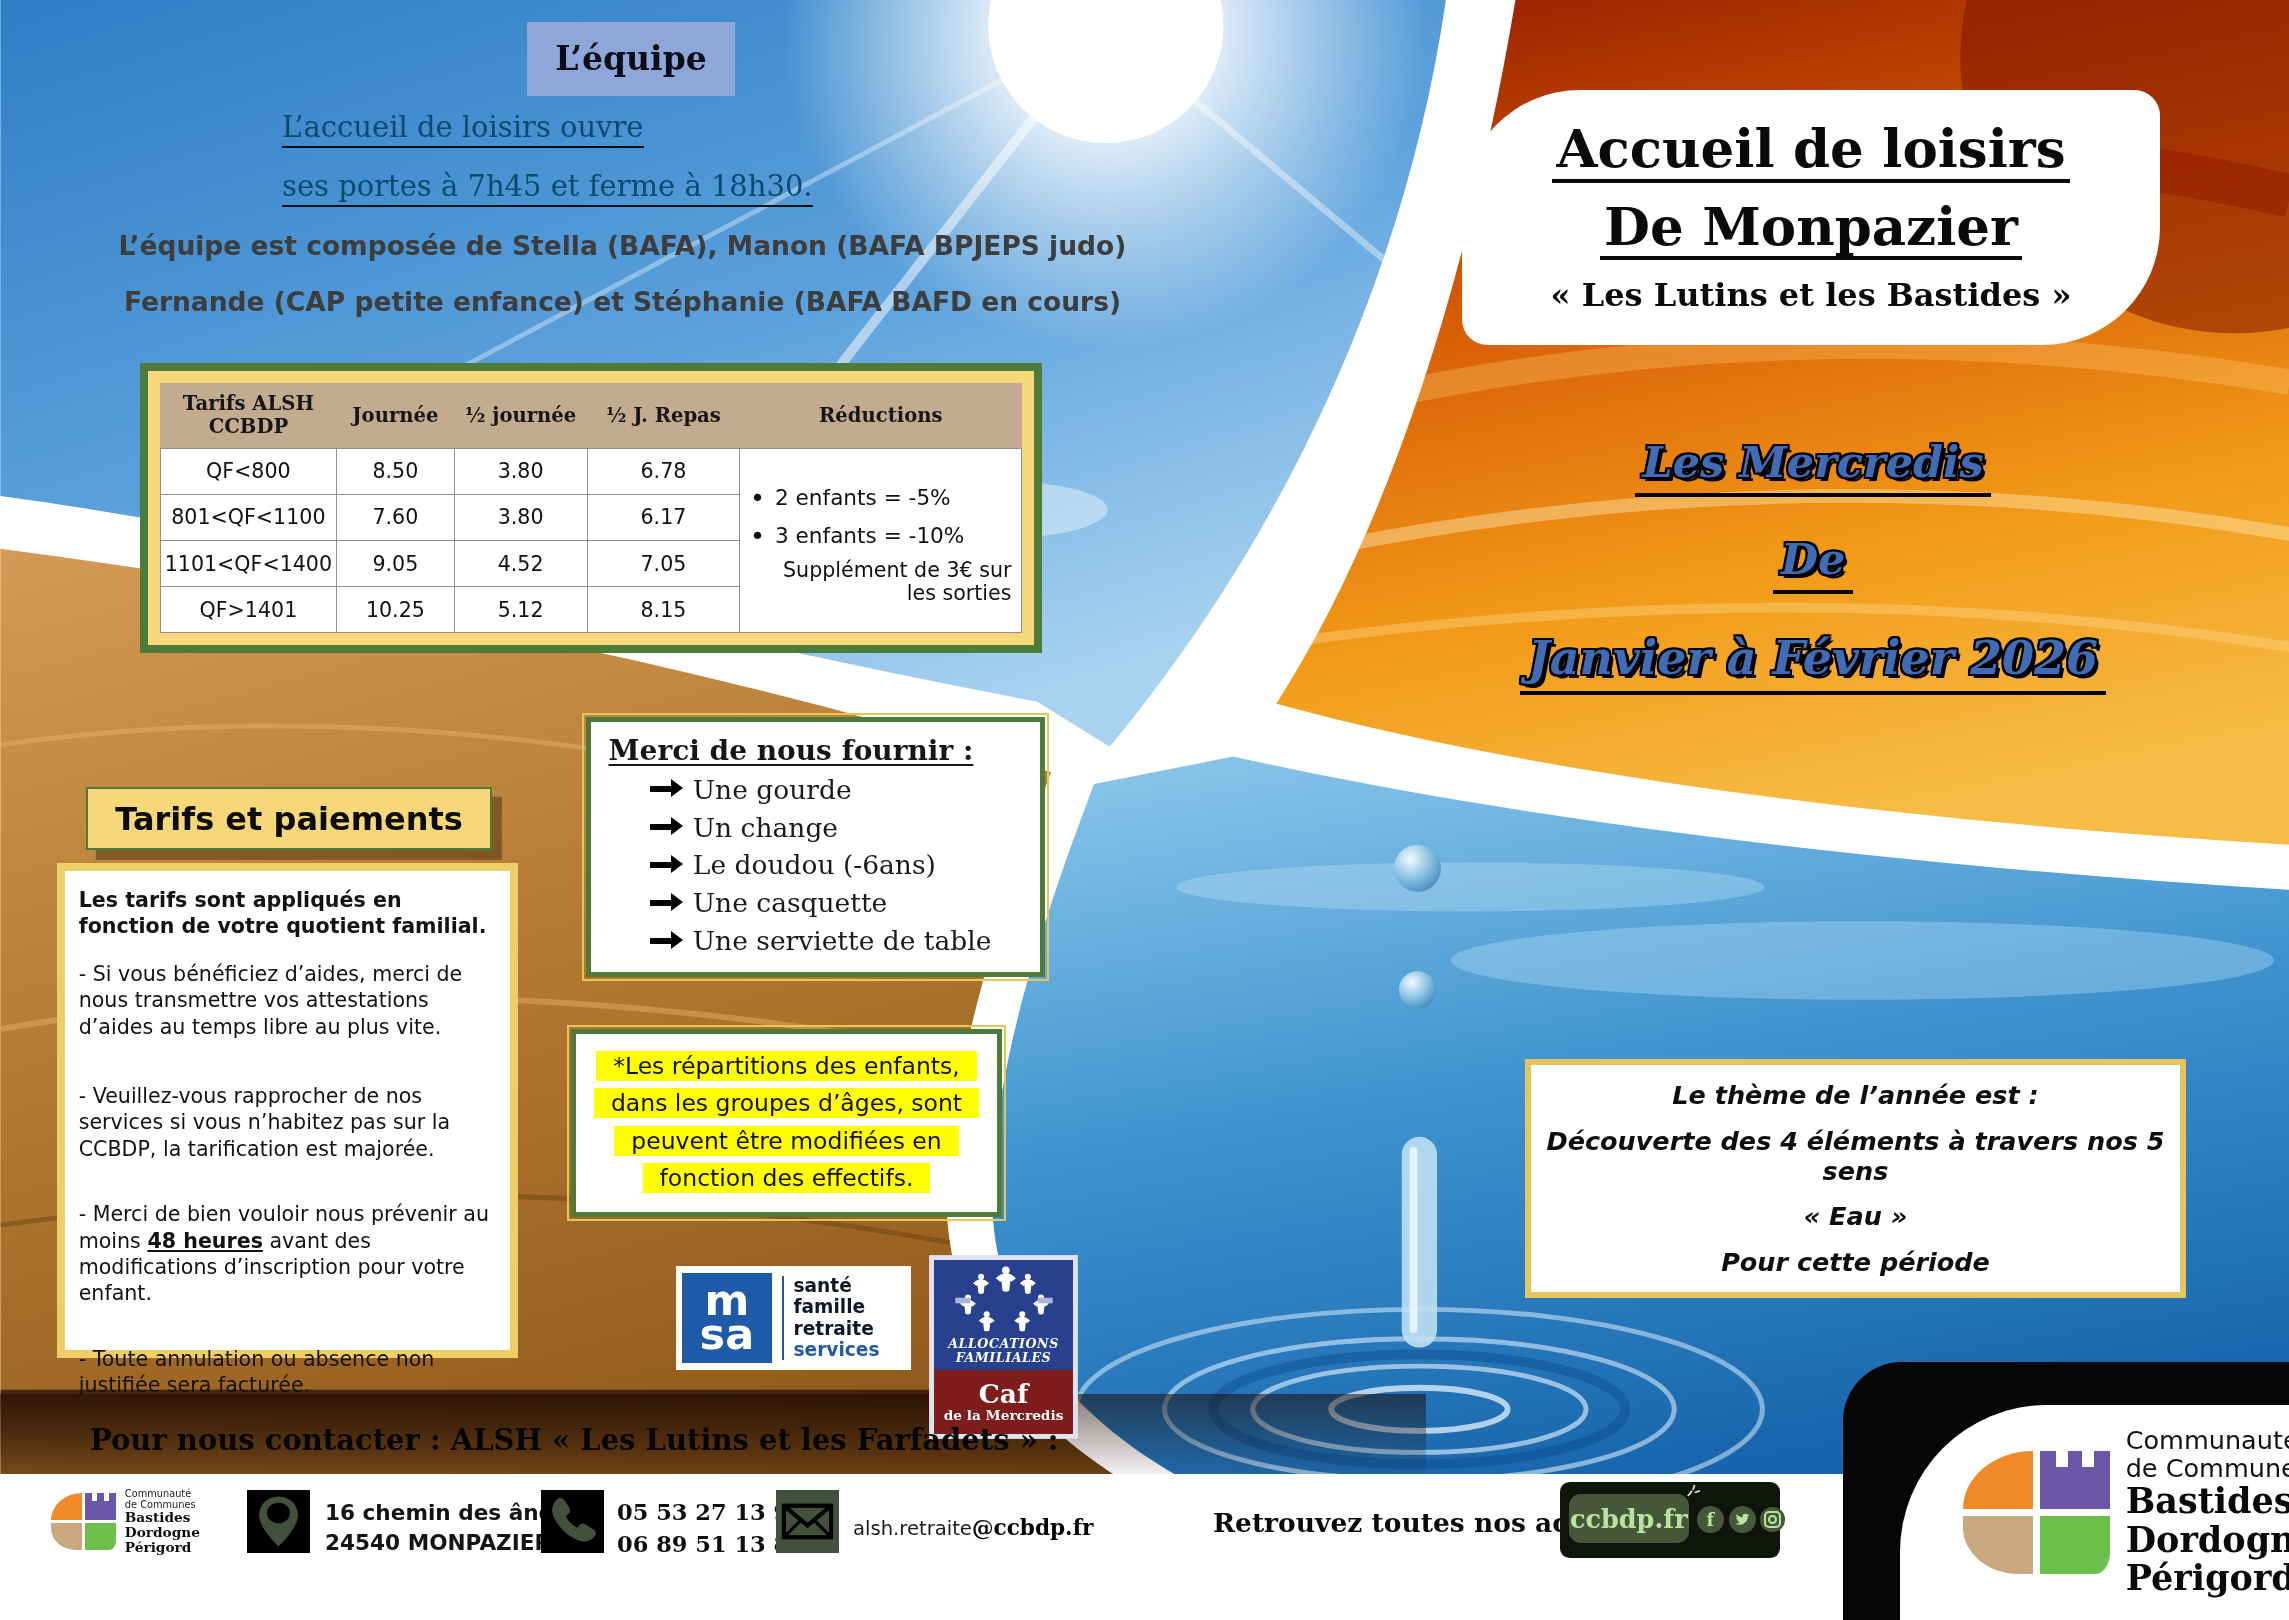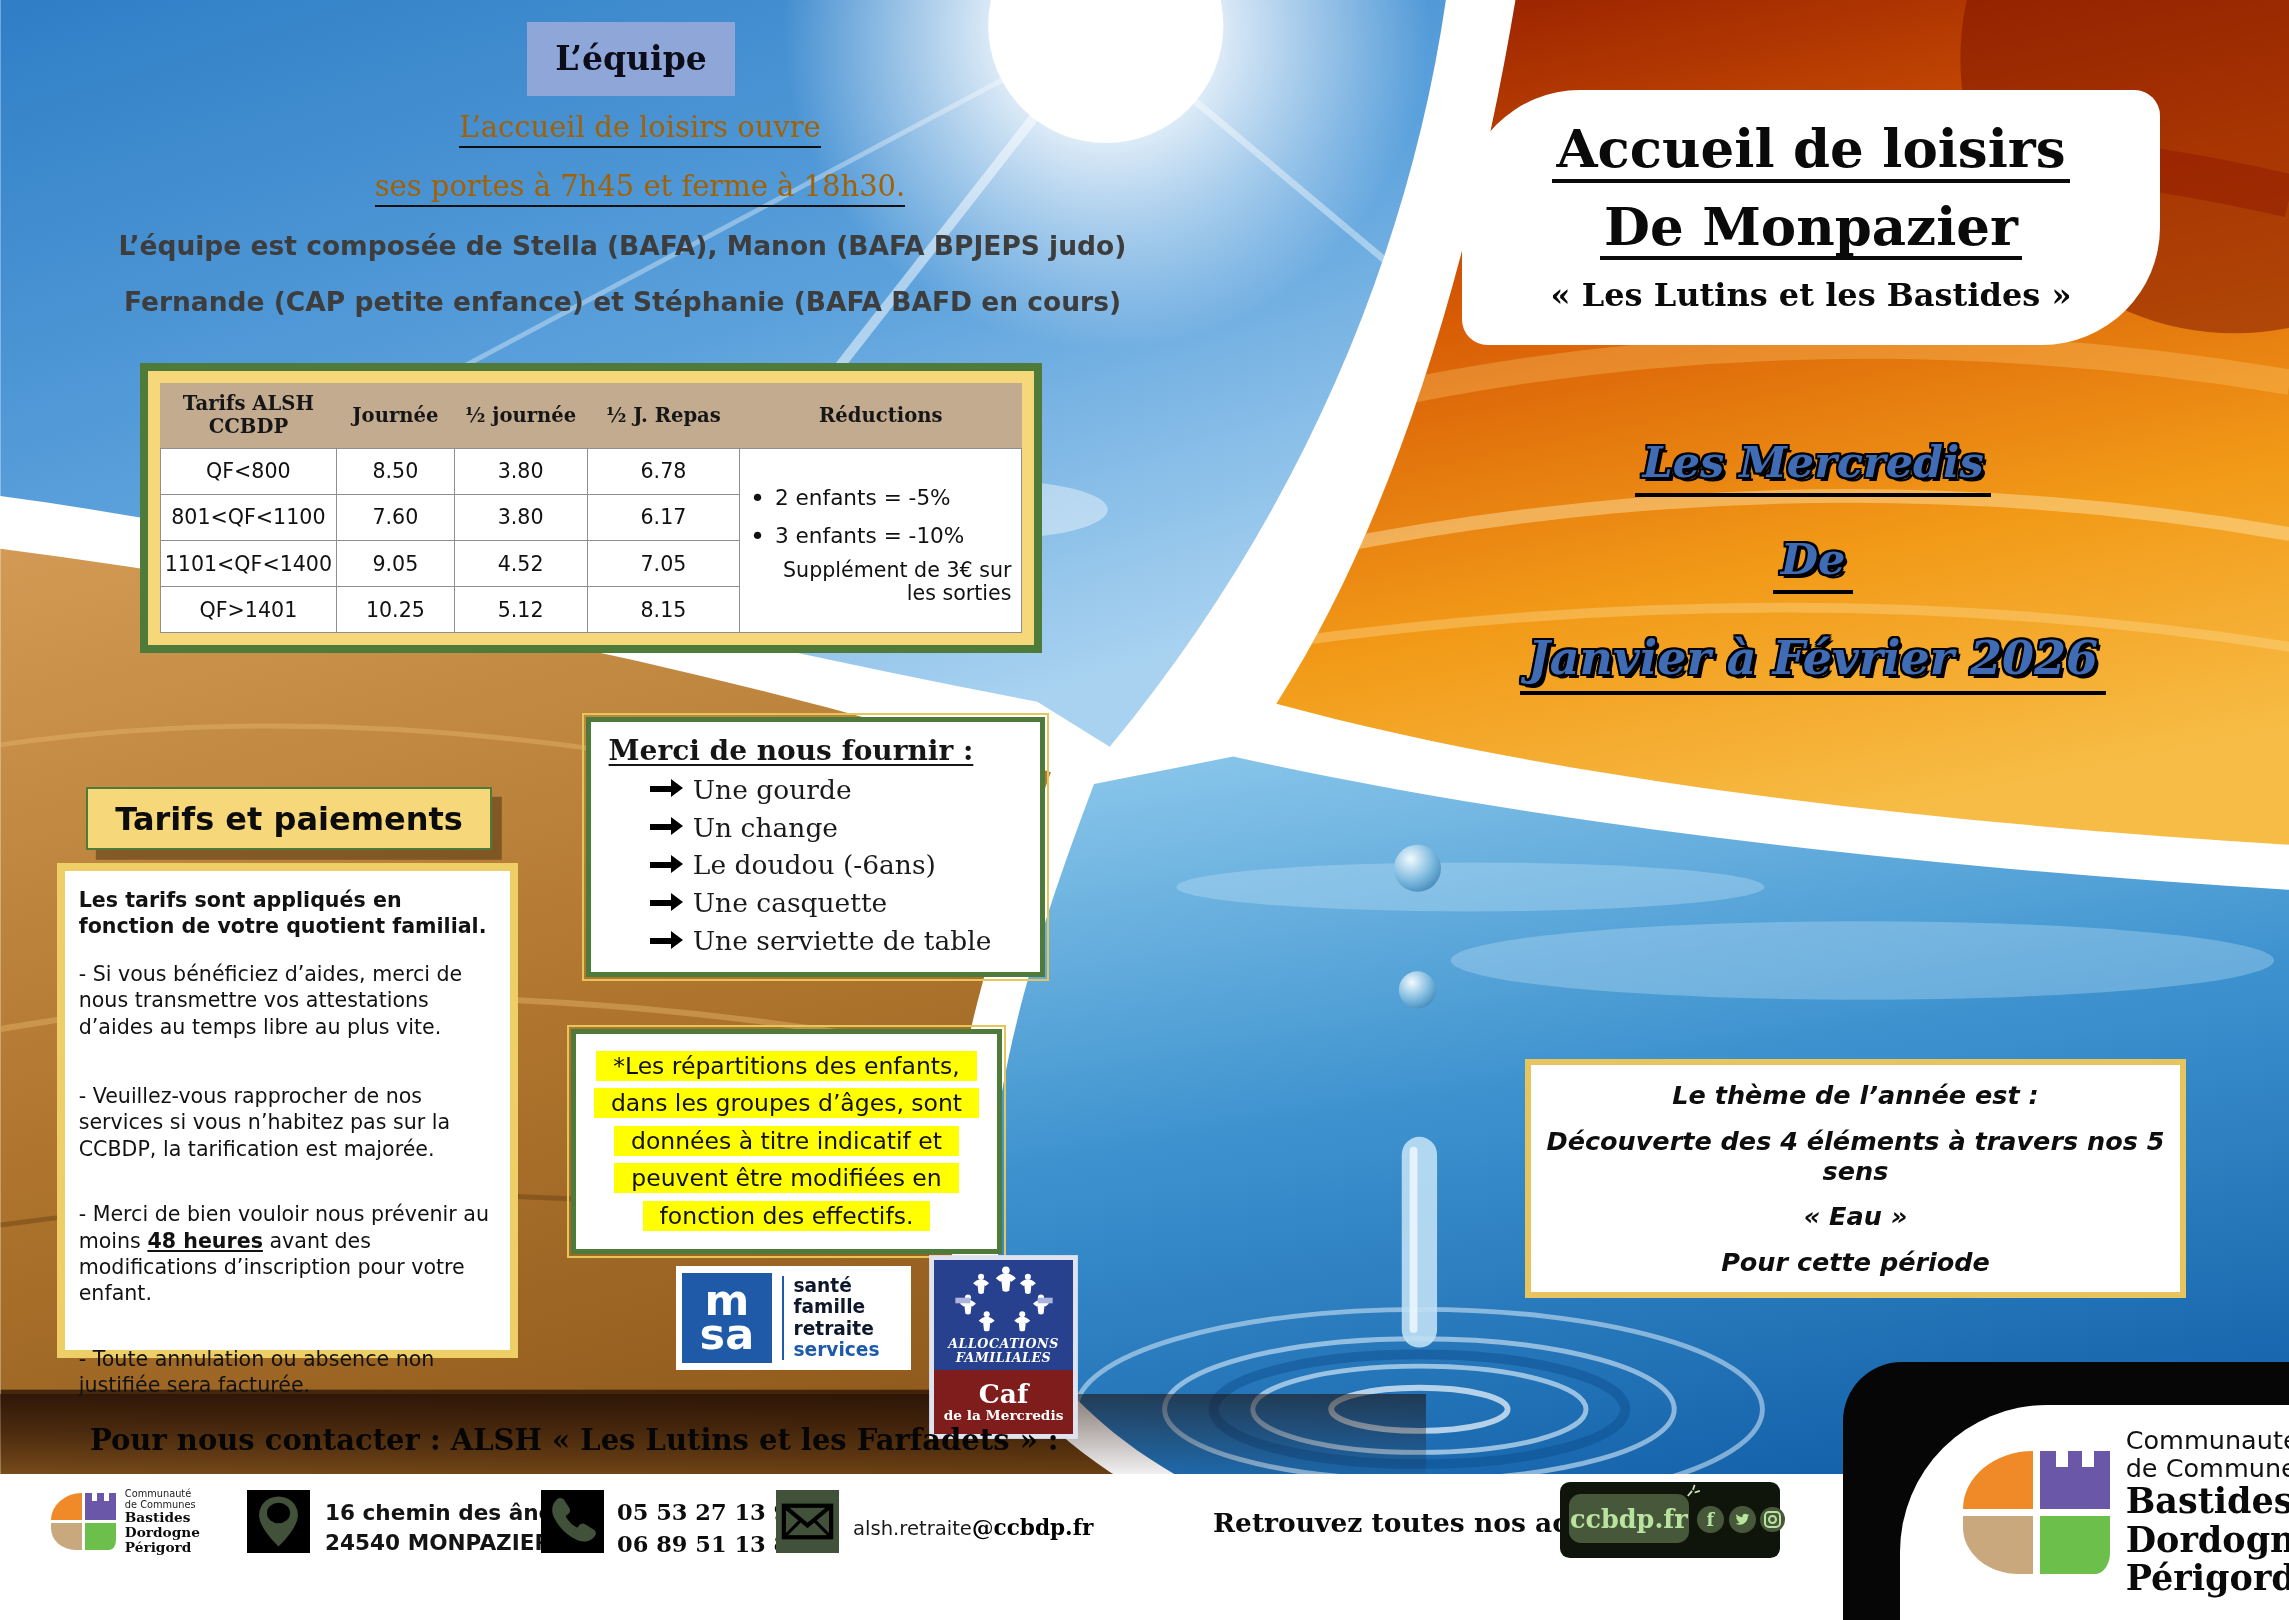"L’accueil de loisirs ouvre" .open-line { color: #a16207 -> #0c4a6e; left: 297px -> 282px; text-align: center -> none }
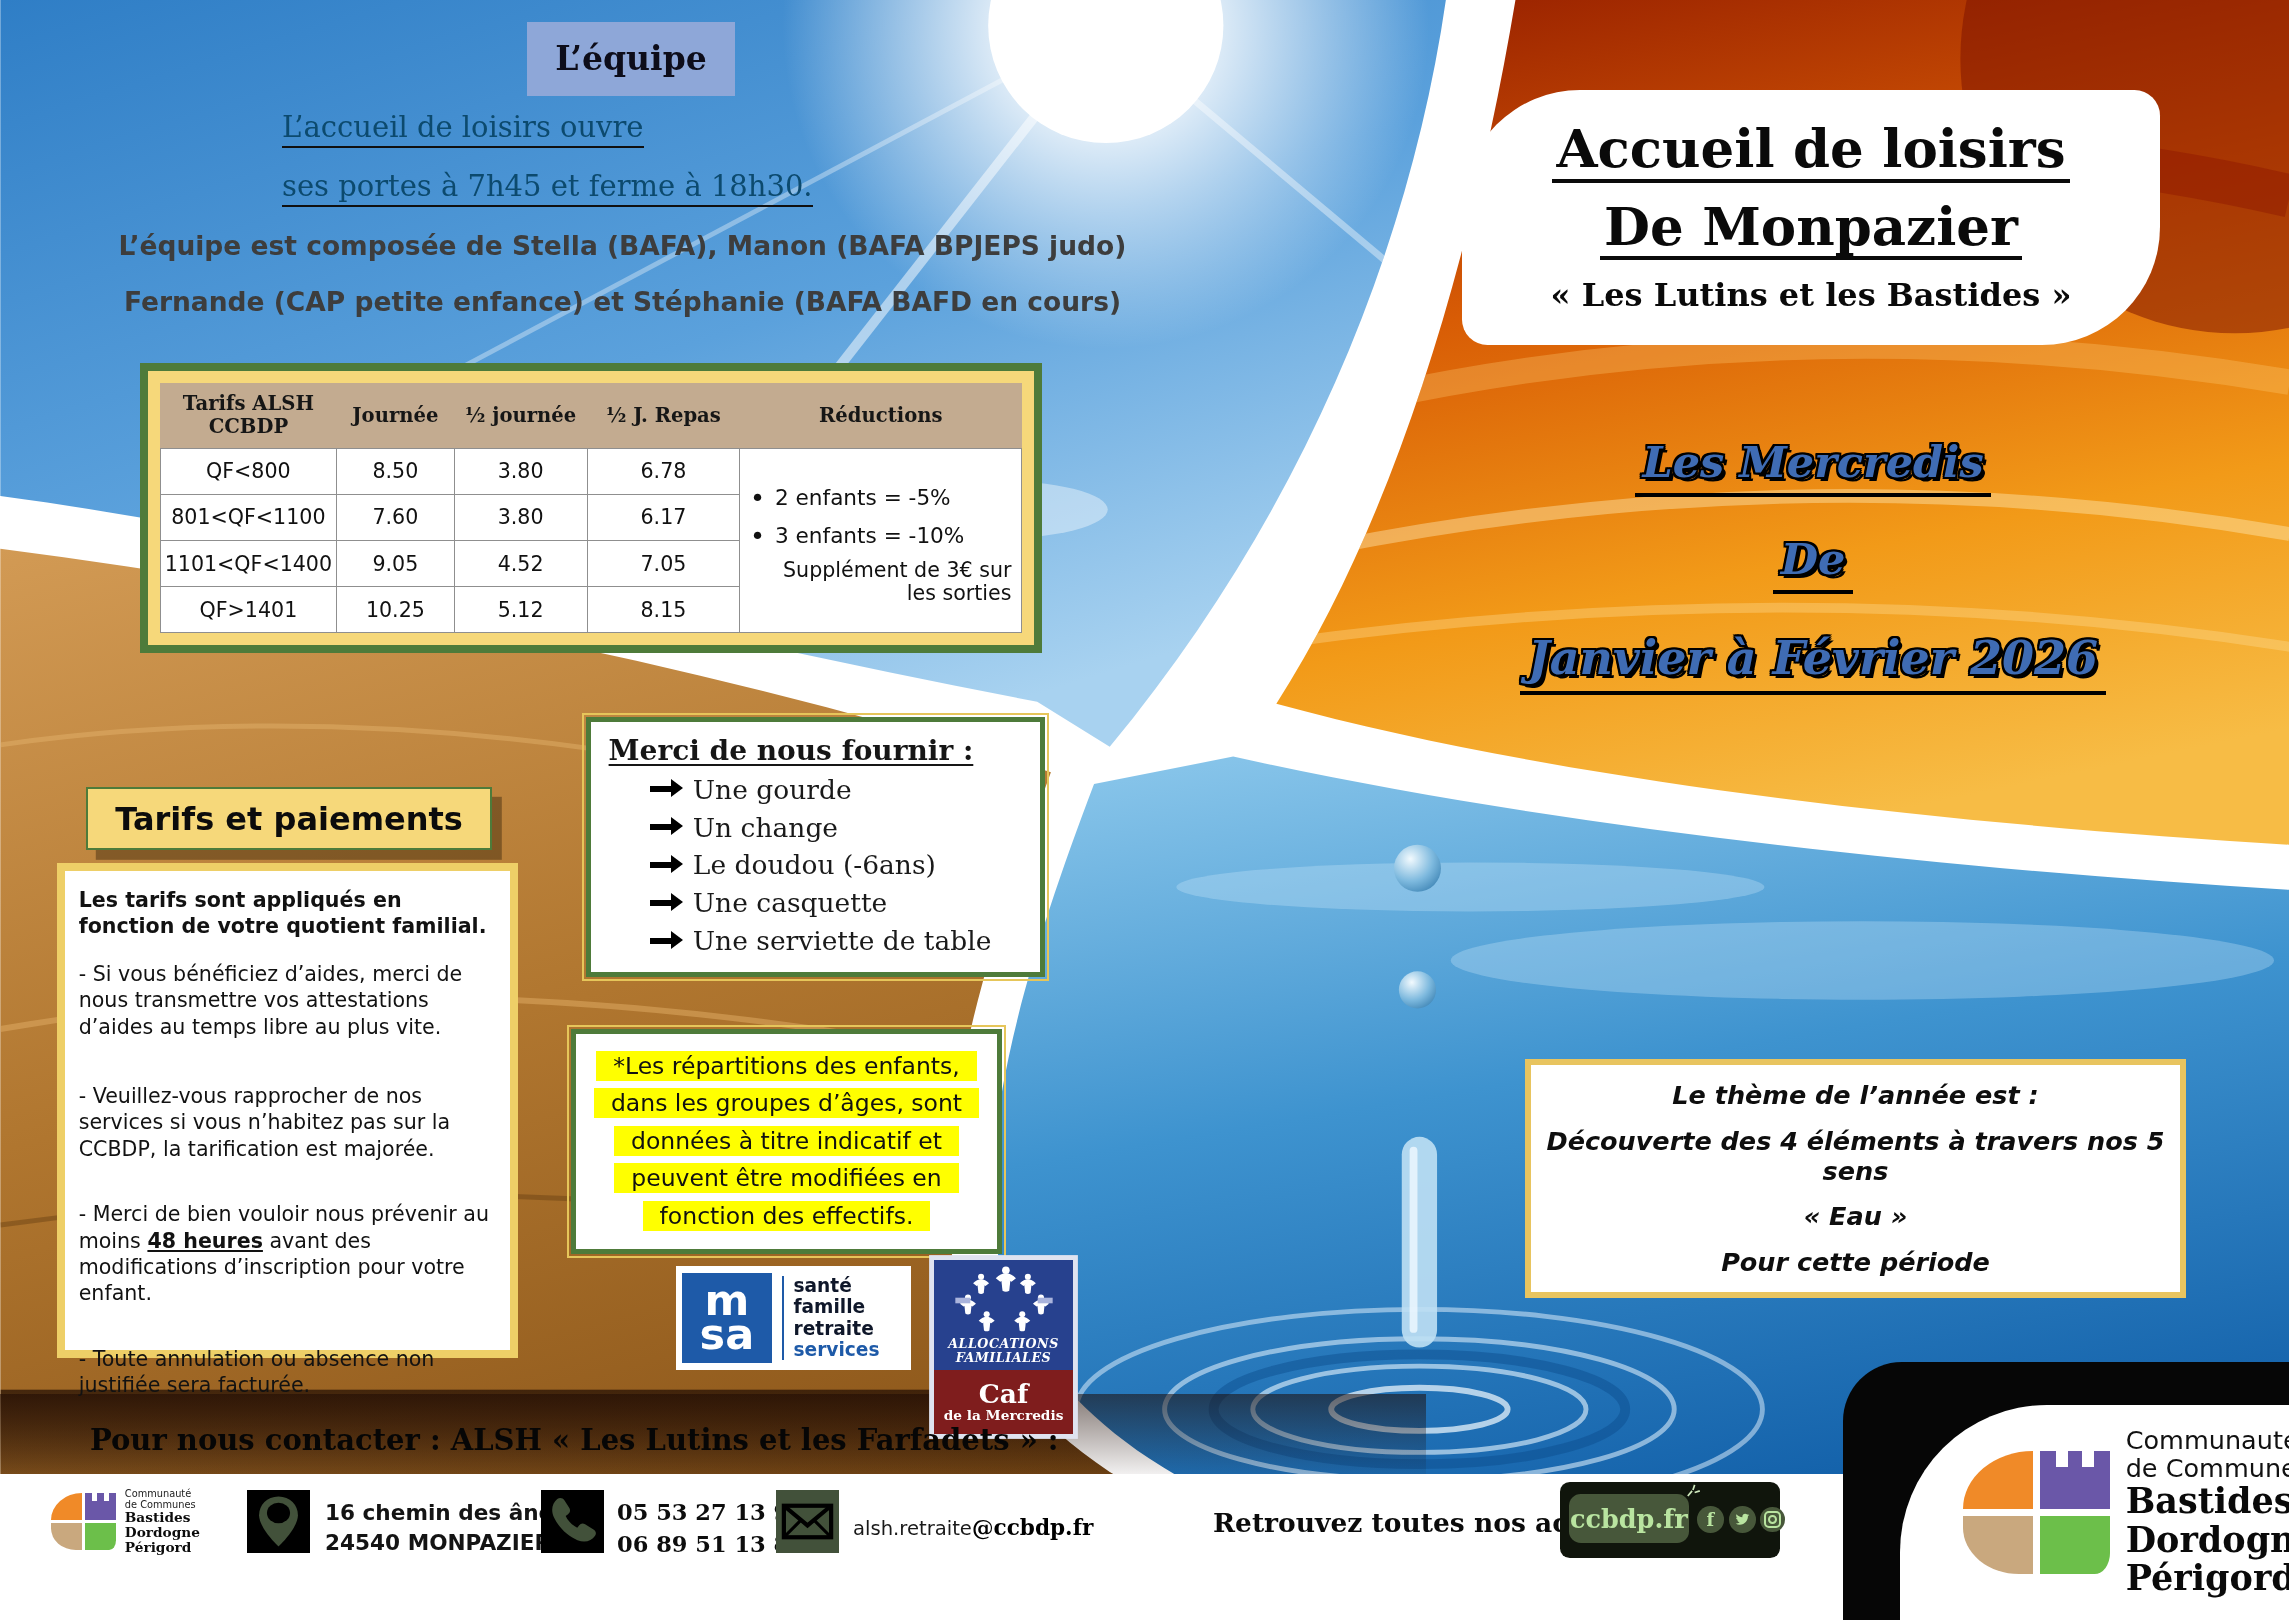"données à titre indicatif et" div.note-line { html: <div><span>données à titre indicatif et</span></div> -> none }
